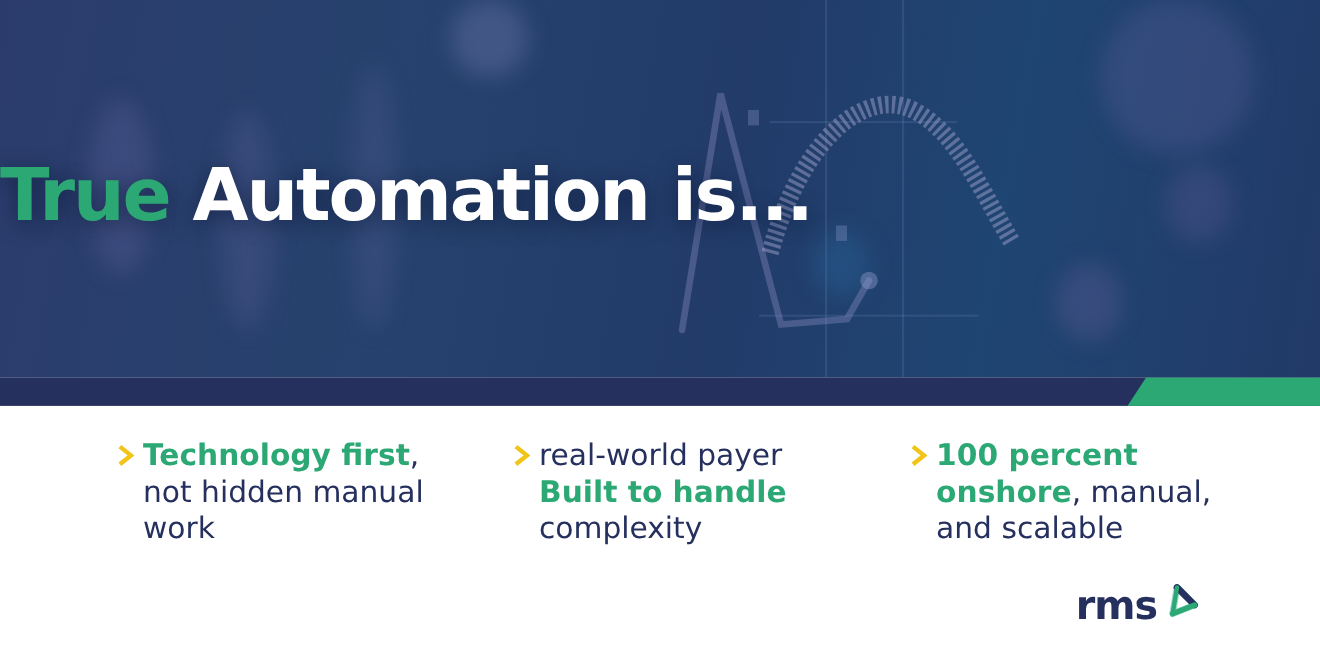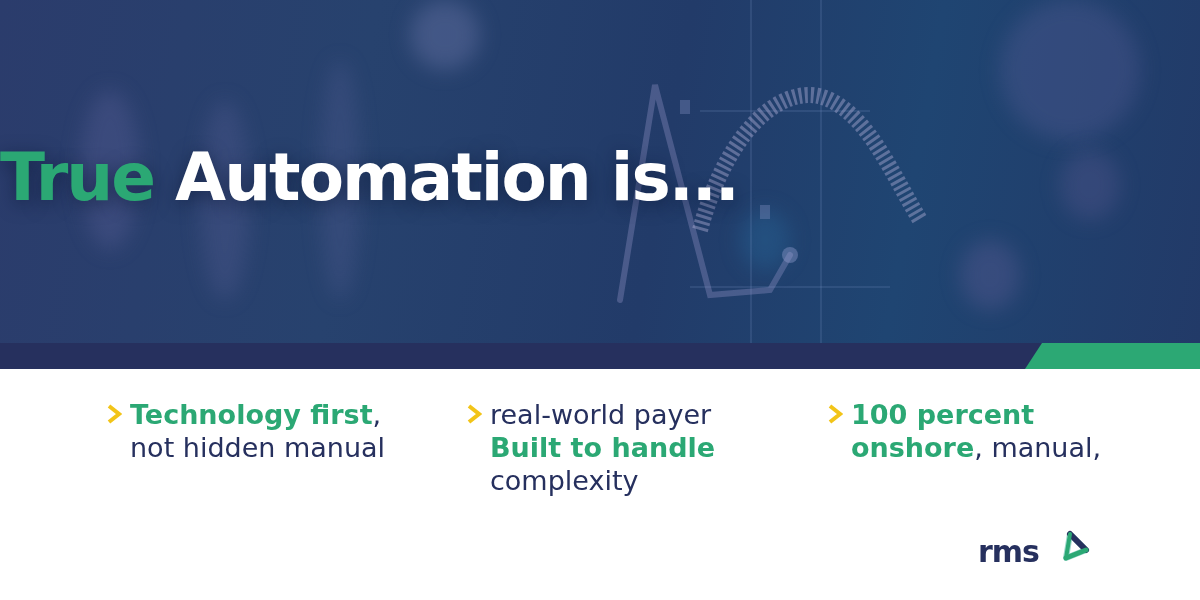"work" div { html: none -> <div>work</div> }
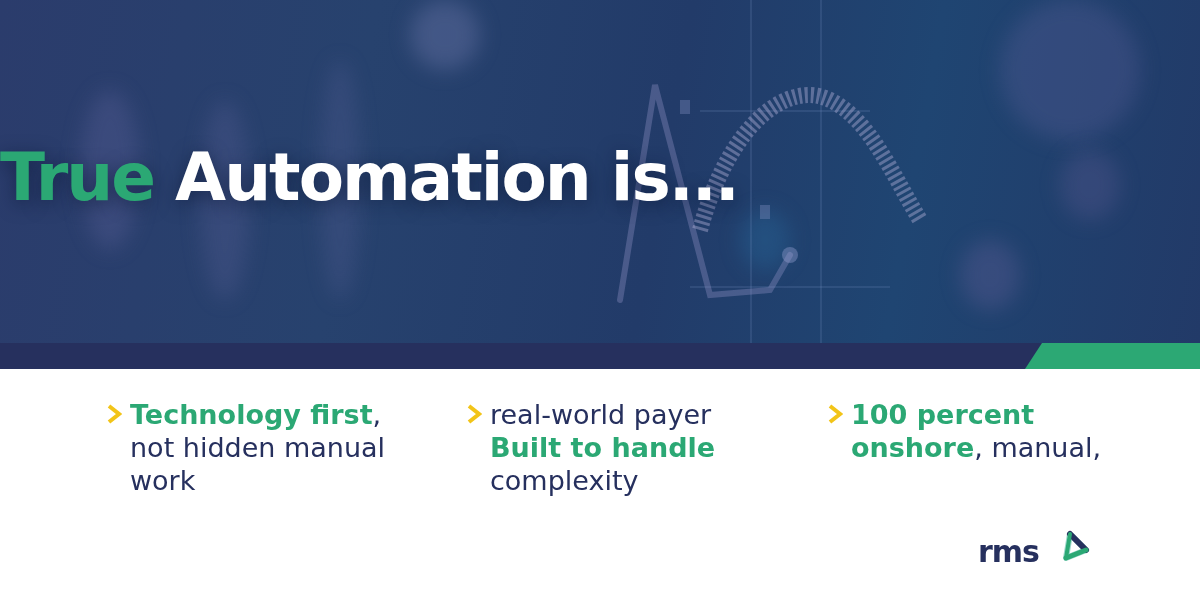"and scalable" div { html: none -> <div>and scalable</div> }
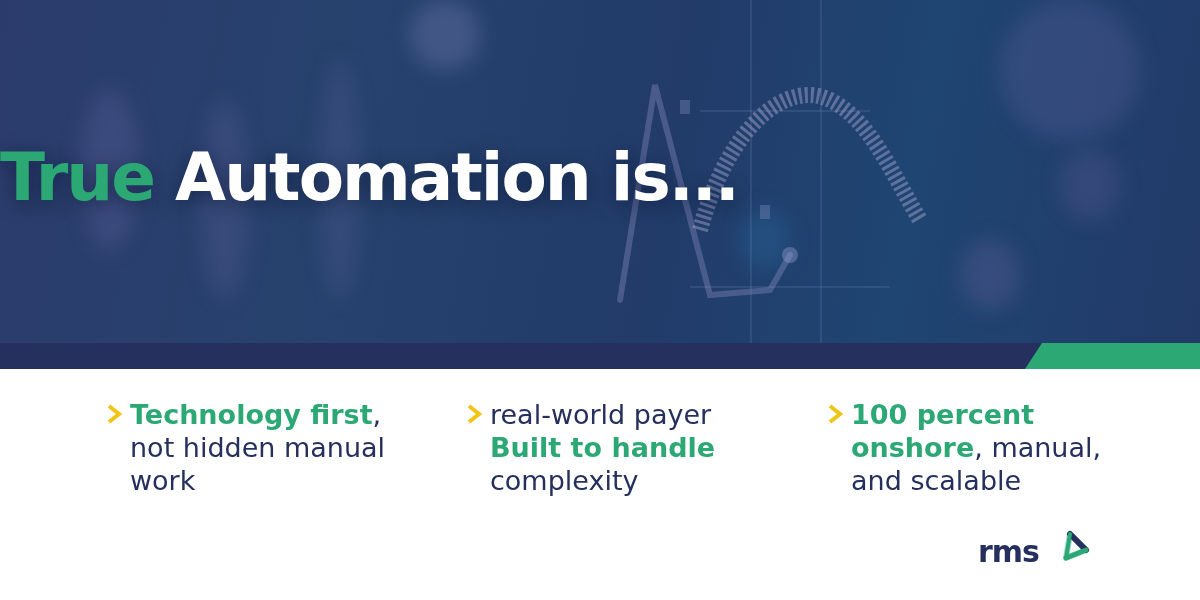"rms" .logo-text { font-size: 30px -> 36px }
